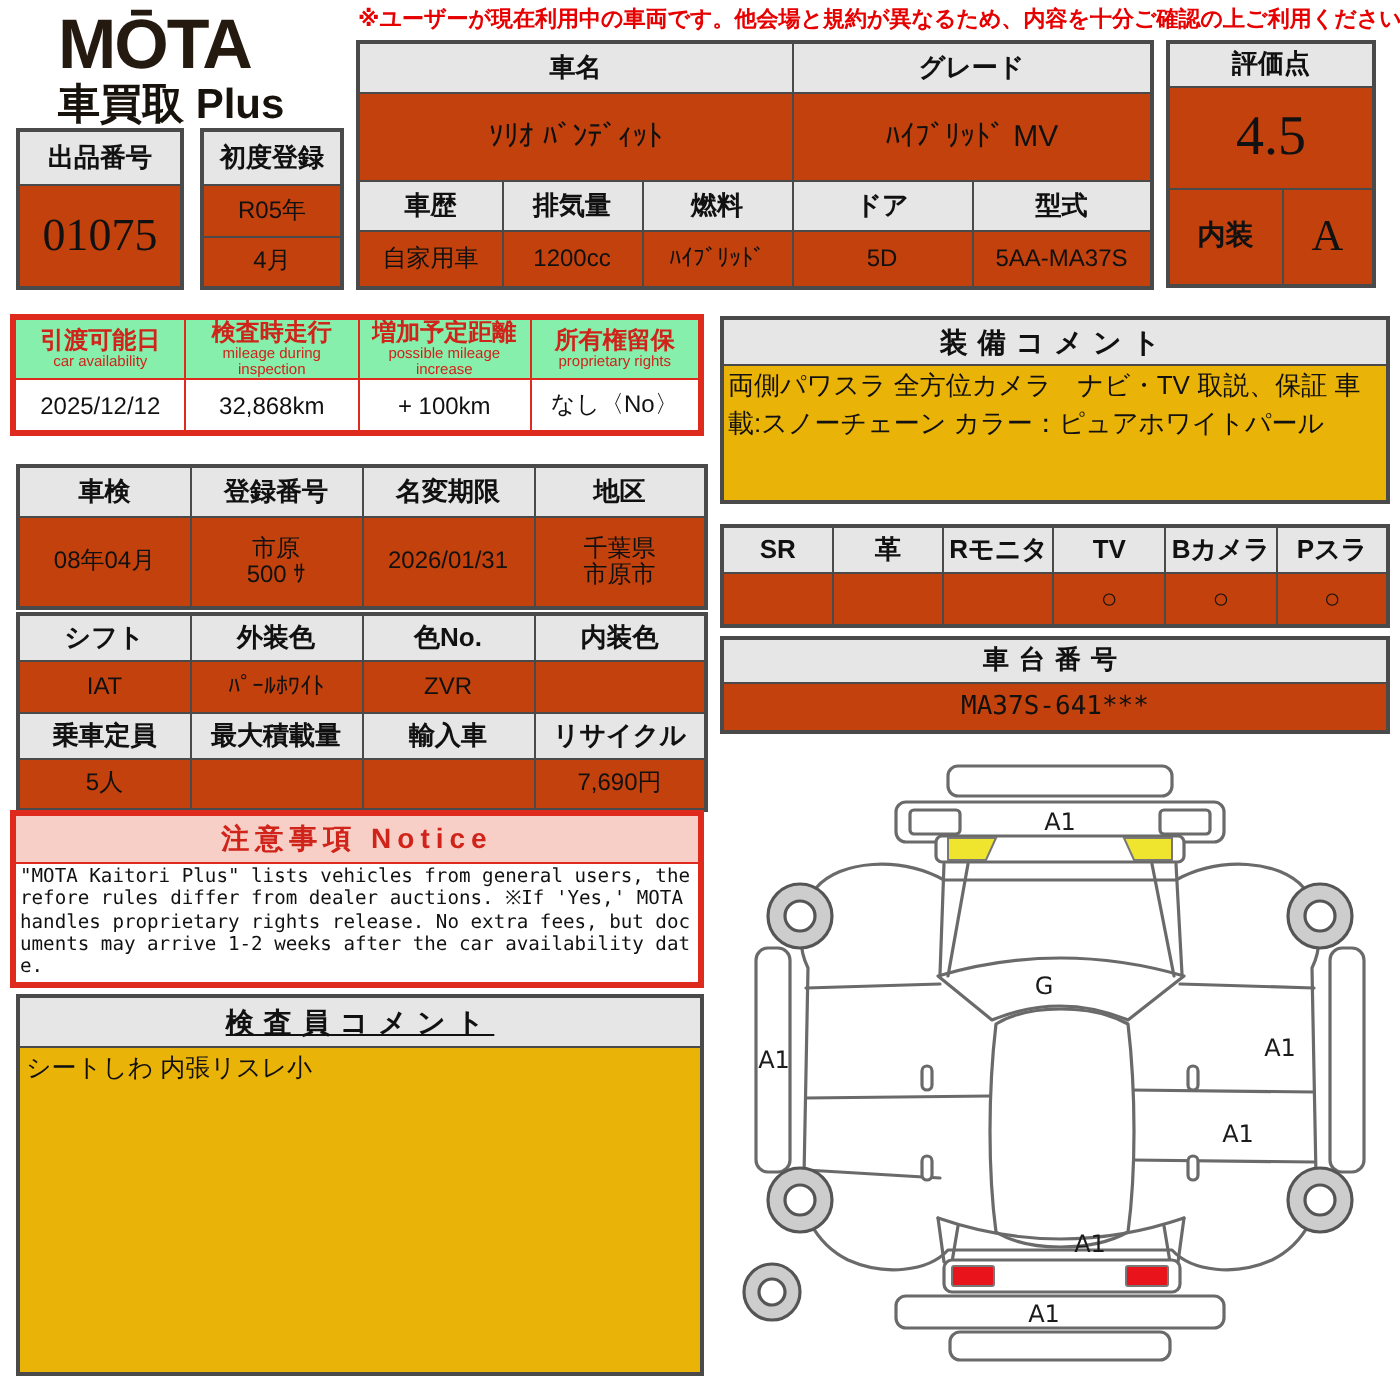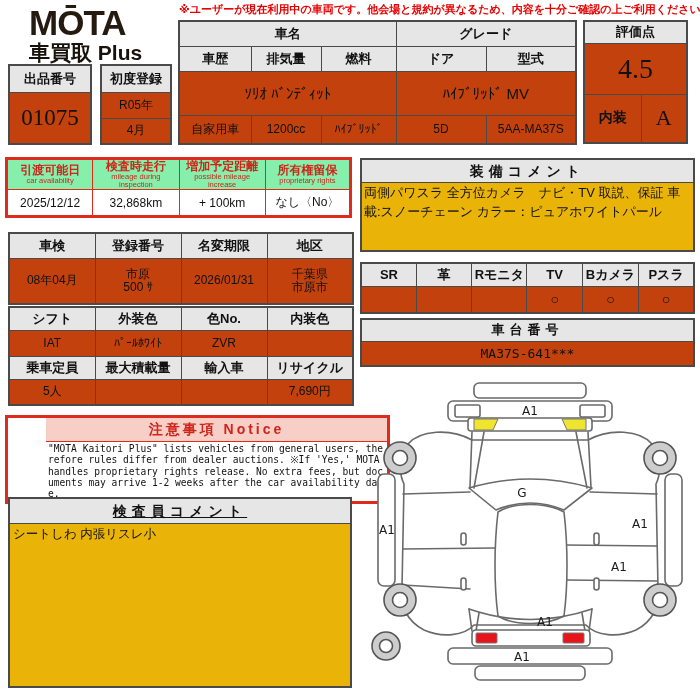"車歴" tr { order: before "ｿﾘｵ ﾊﾞﾝﾃﾞｨｯﾄ" -> after "ｿﾘｵ ﾊﾞﾝﾃﾞｨｯﾄ" }
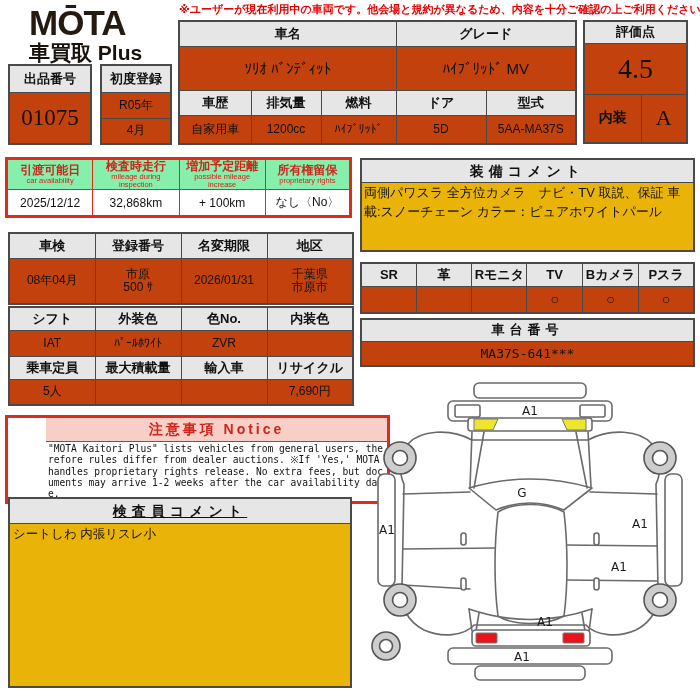"注意事項 Notice" div.abs { padding-left: 38px -> none; top: 415px -> 405px }
